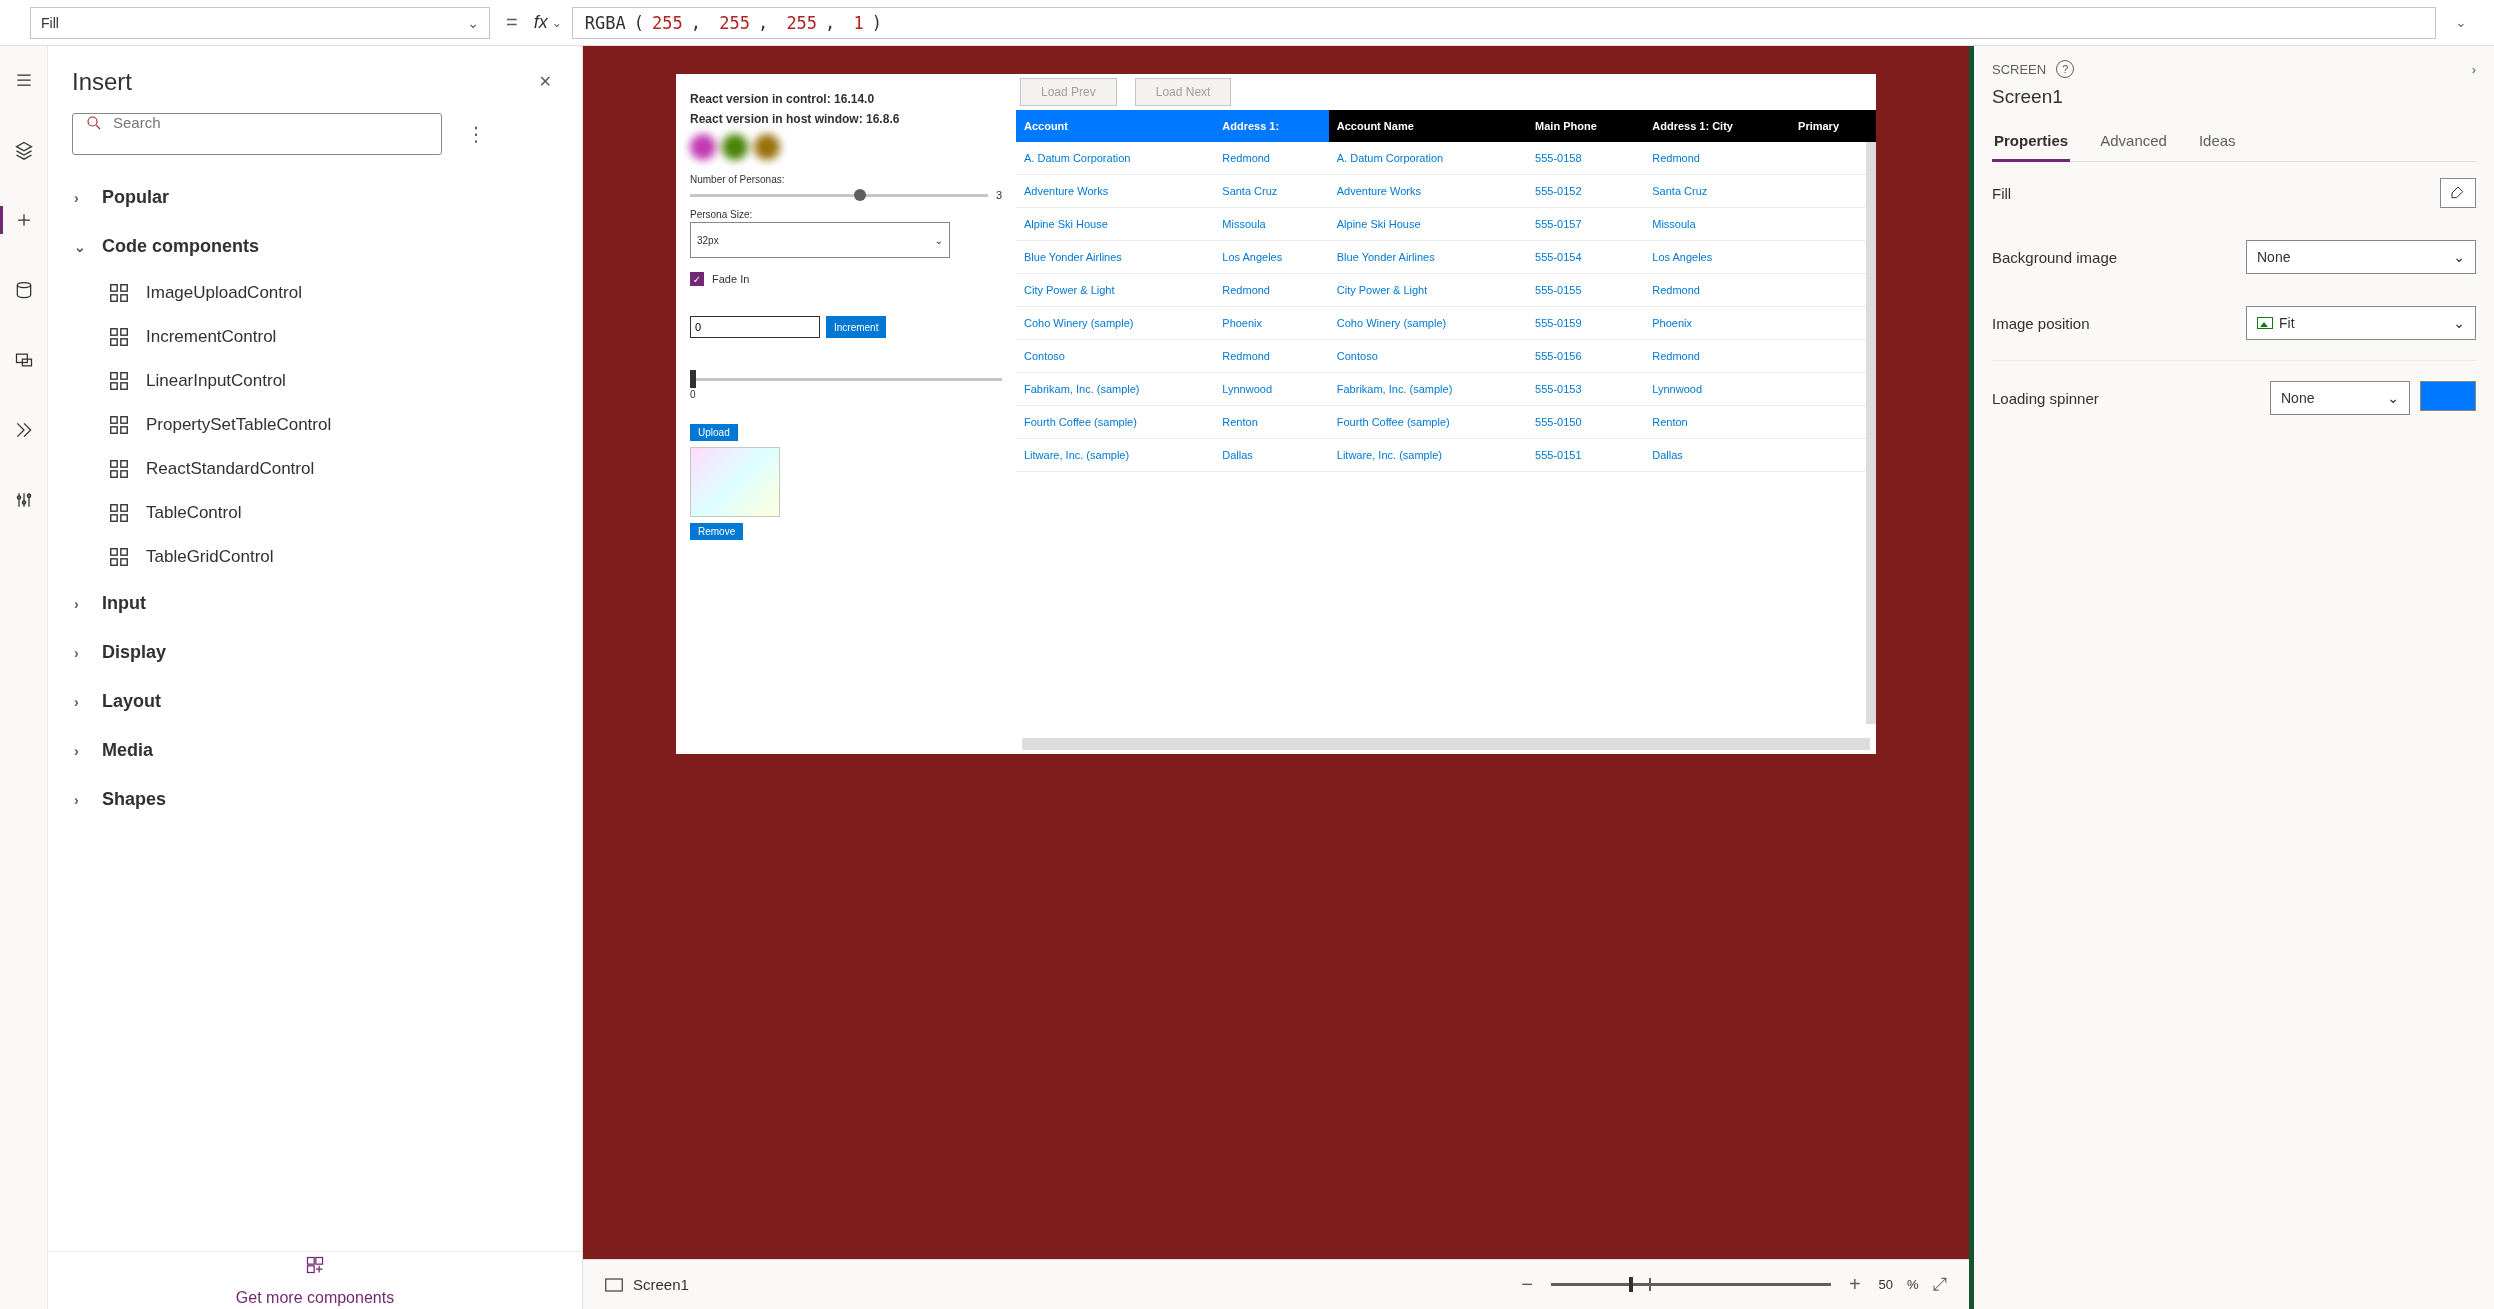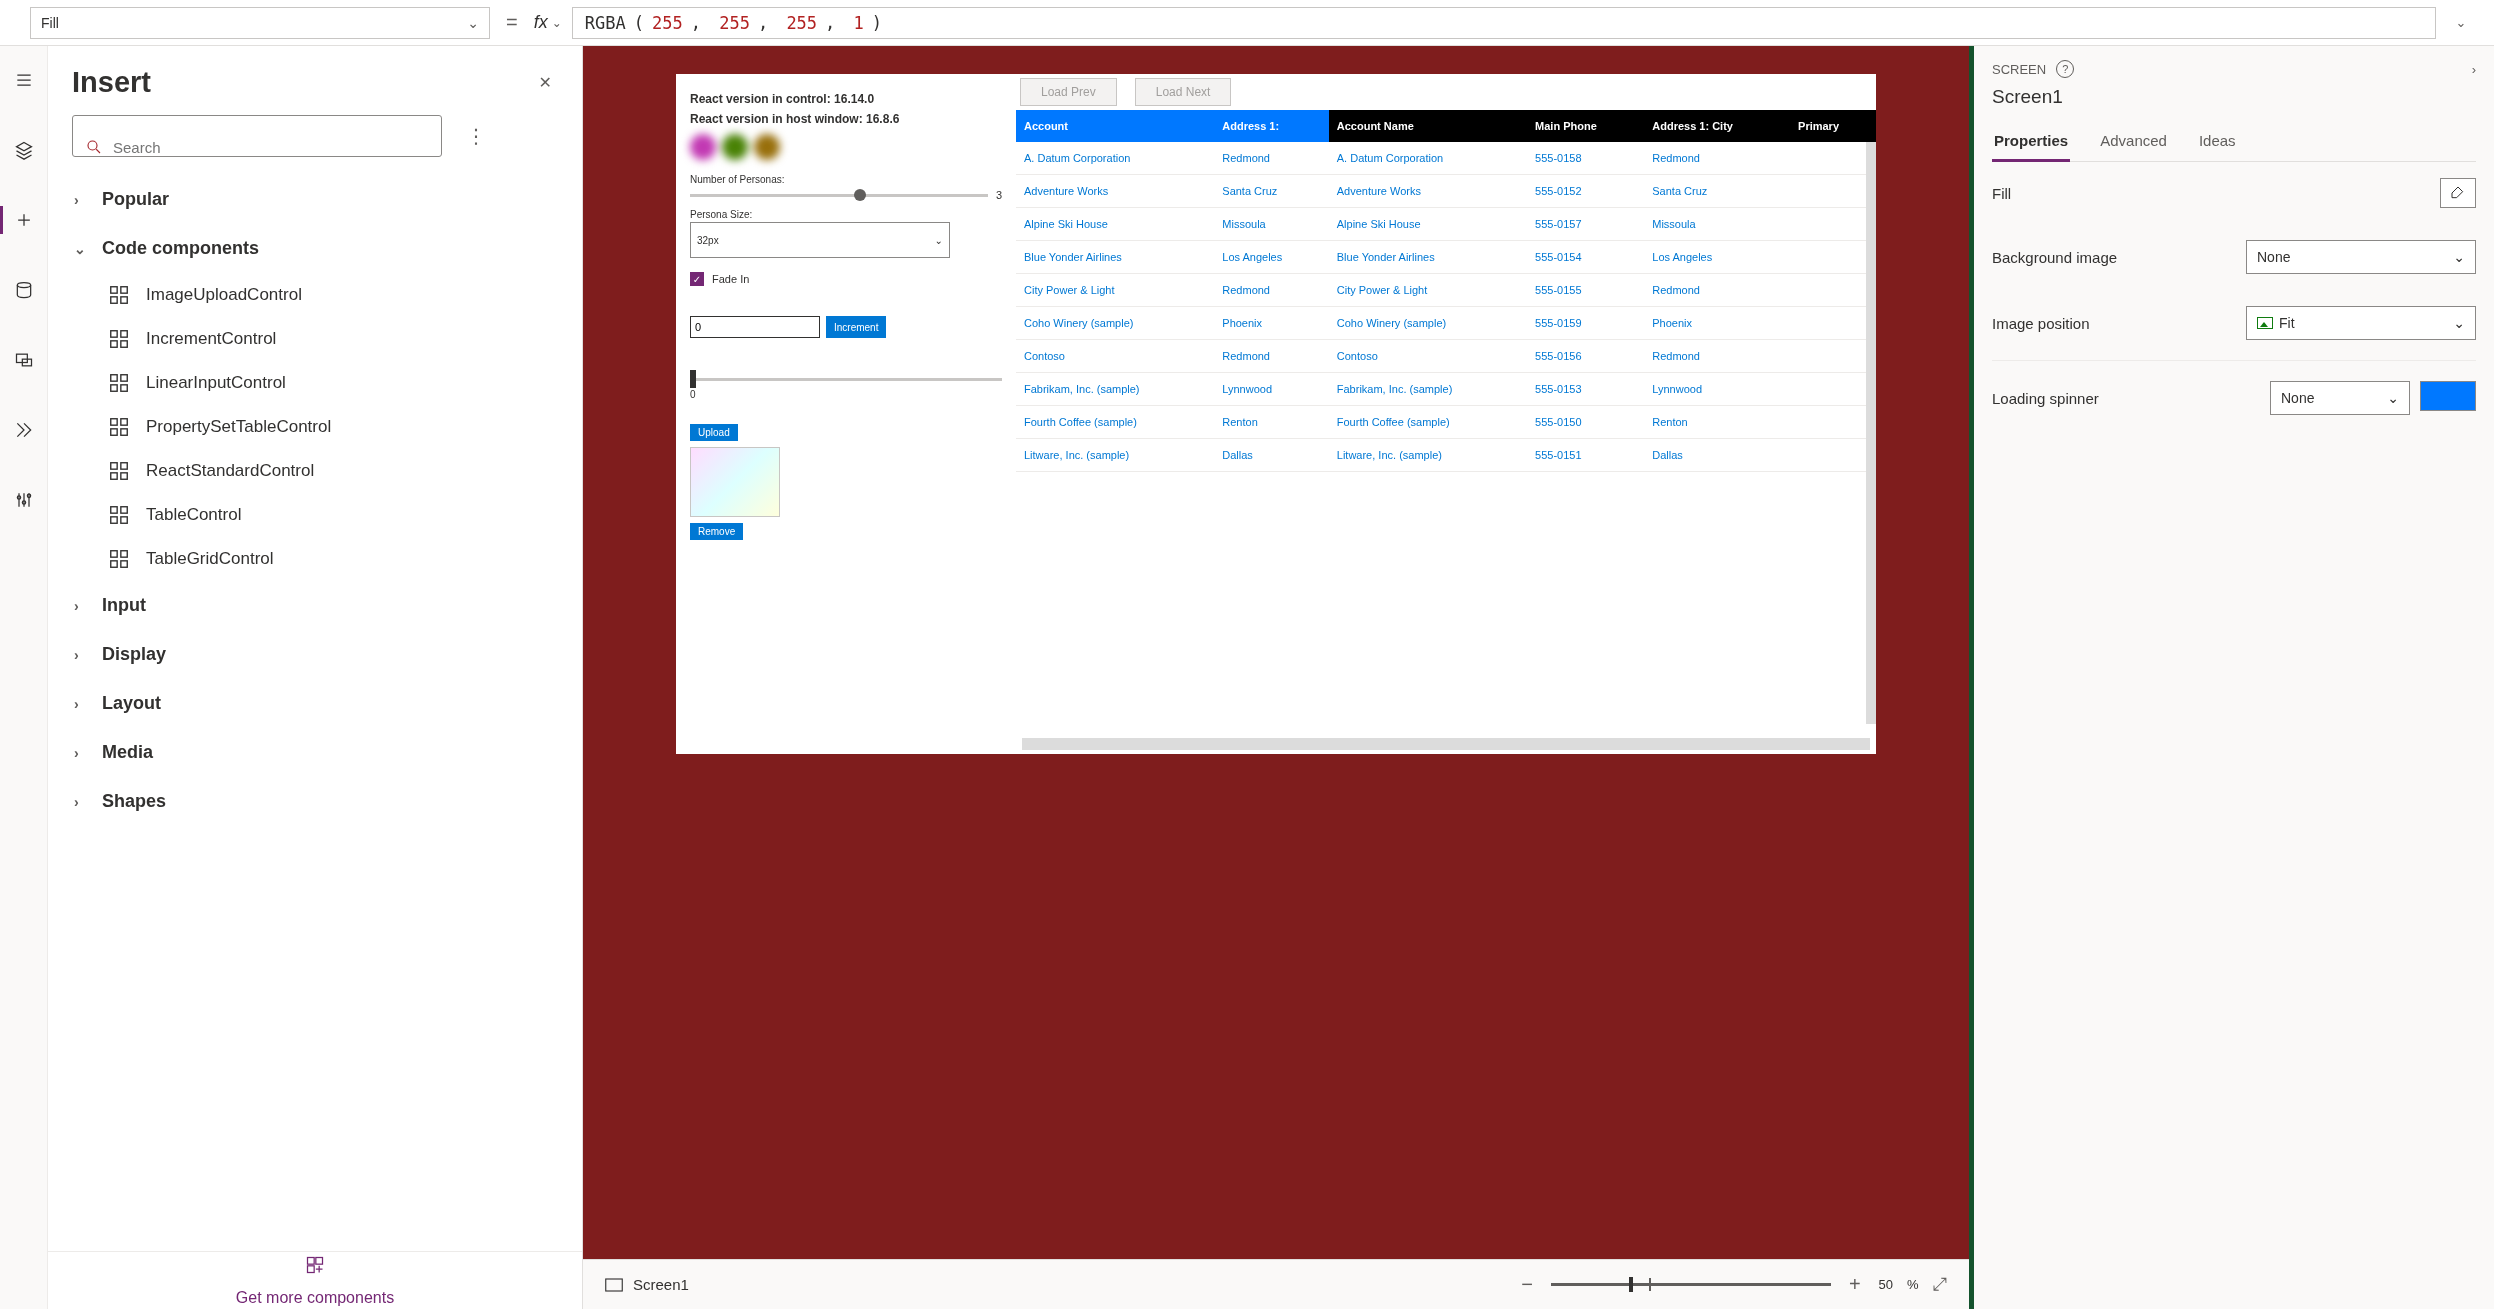"Insert" .insert-panel-header h1 { font-size: 29px -> 24px; font-weight: 700 -> 400 }
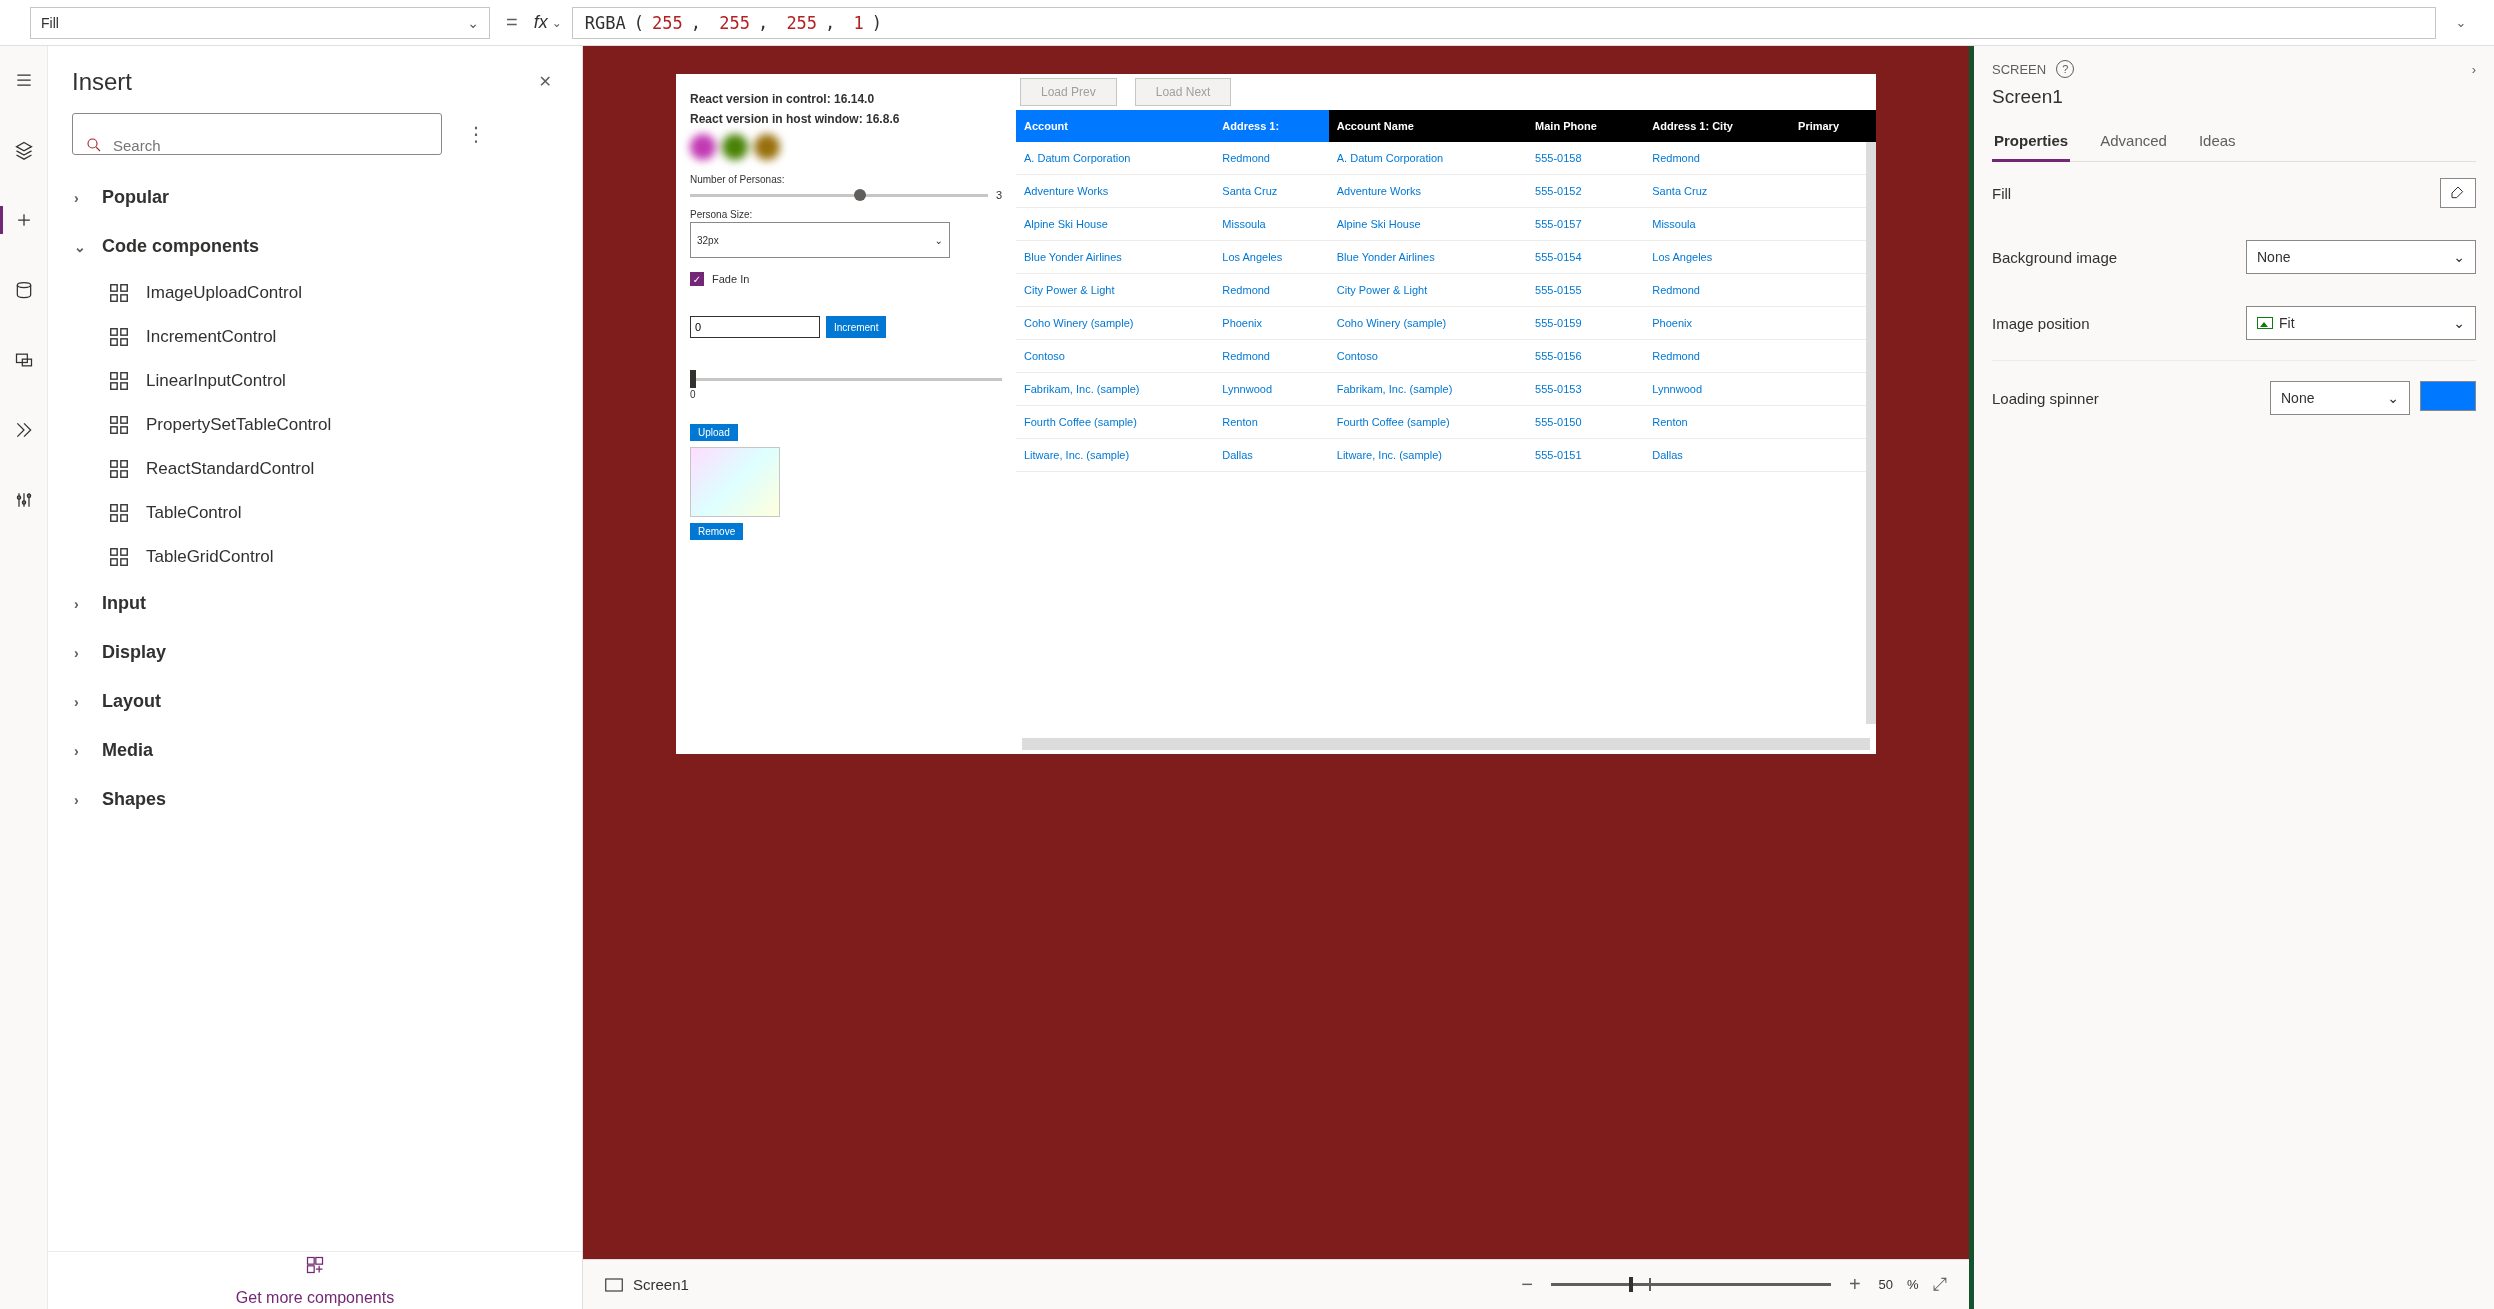"Search" .search-box { align-items: flex-end -> flex-start }
